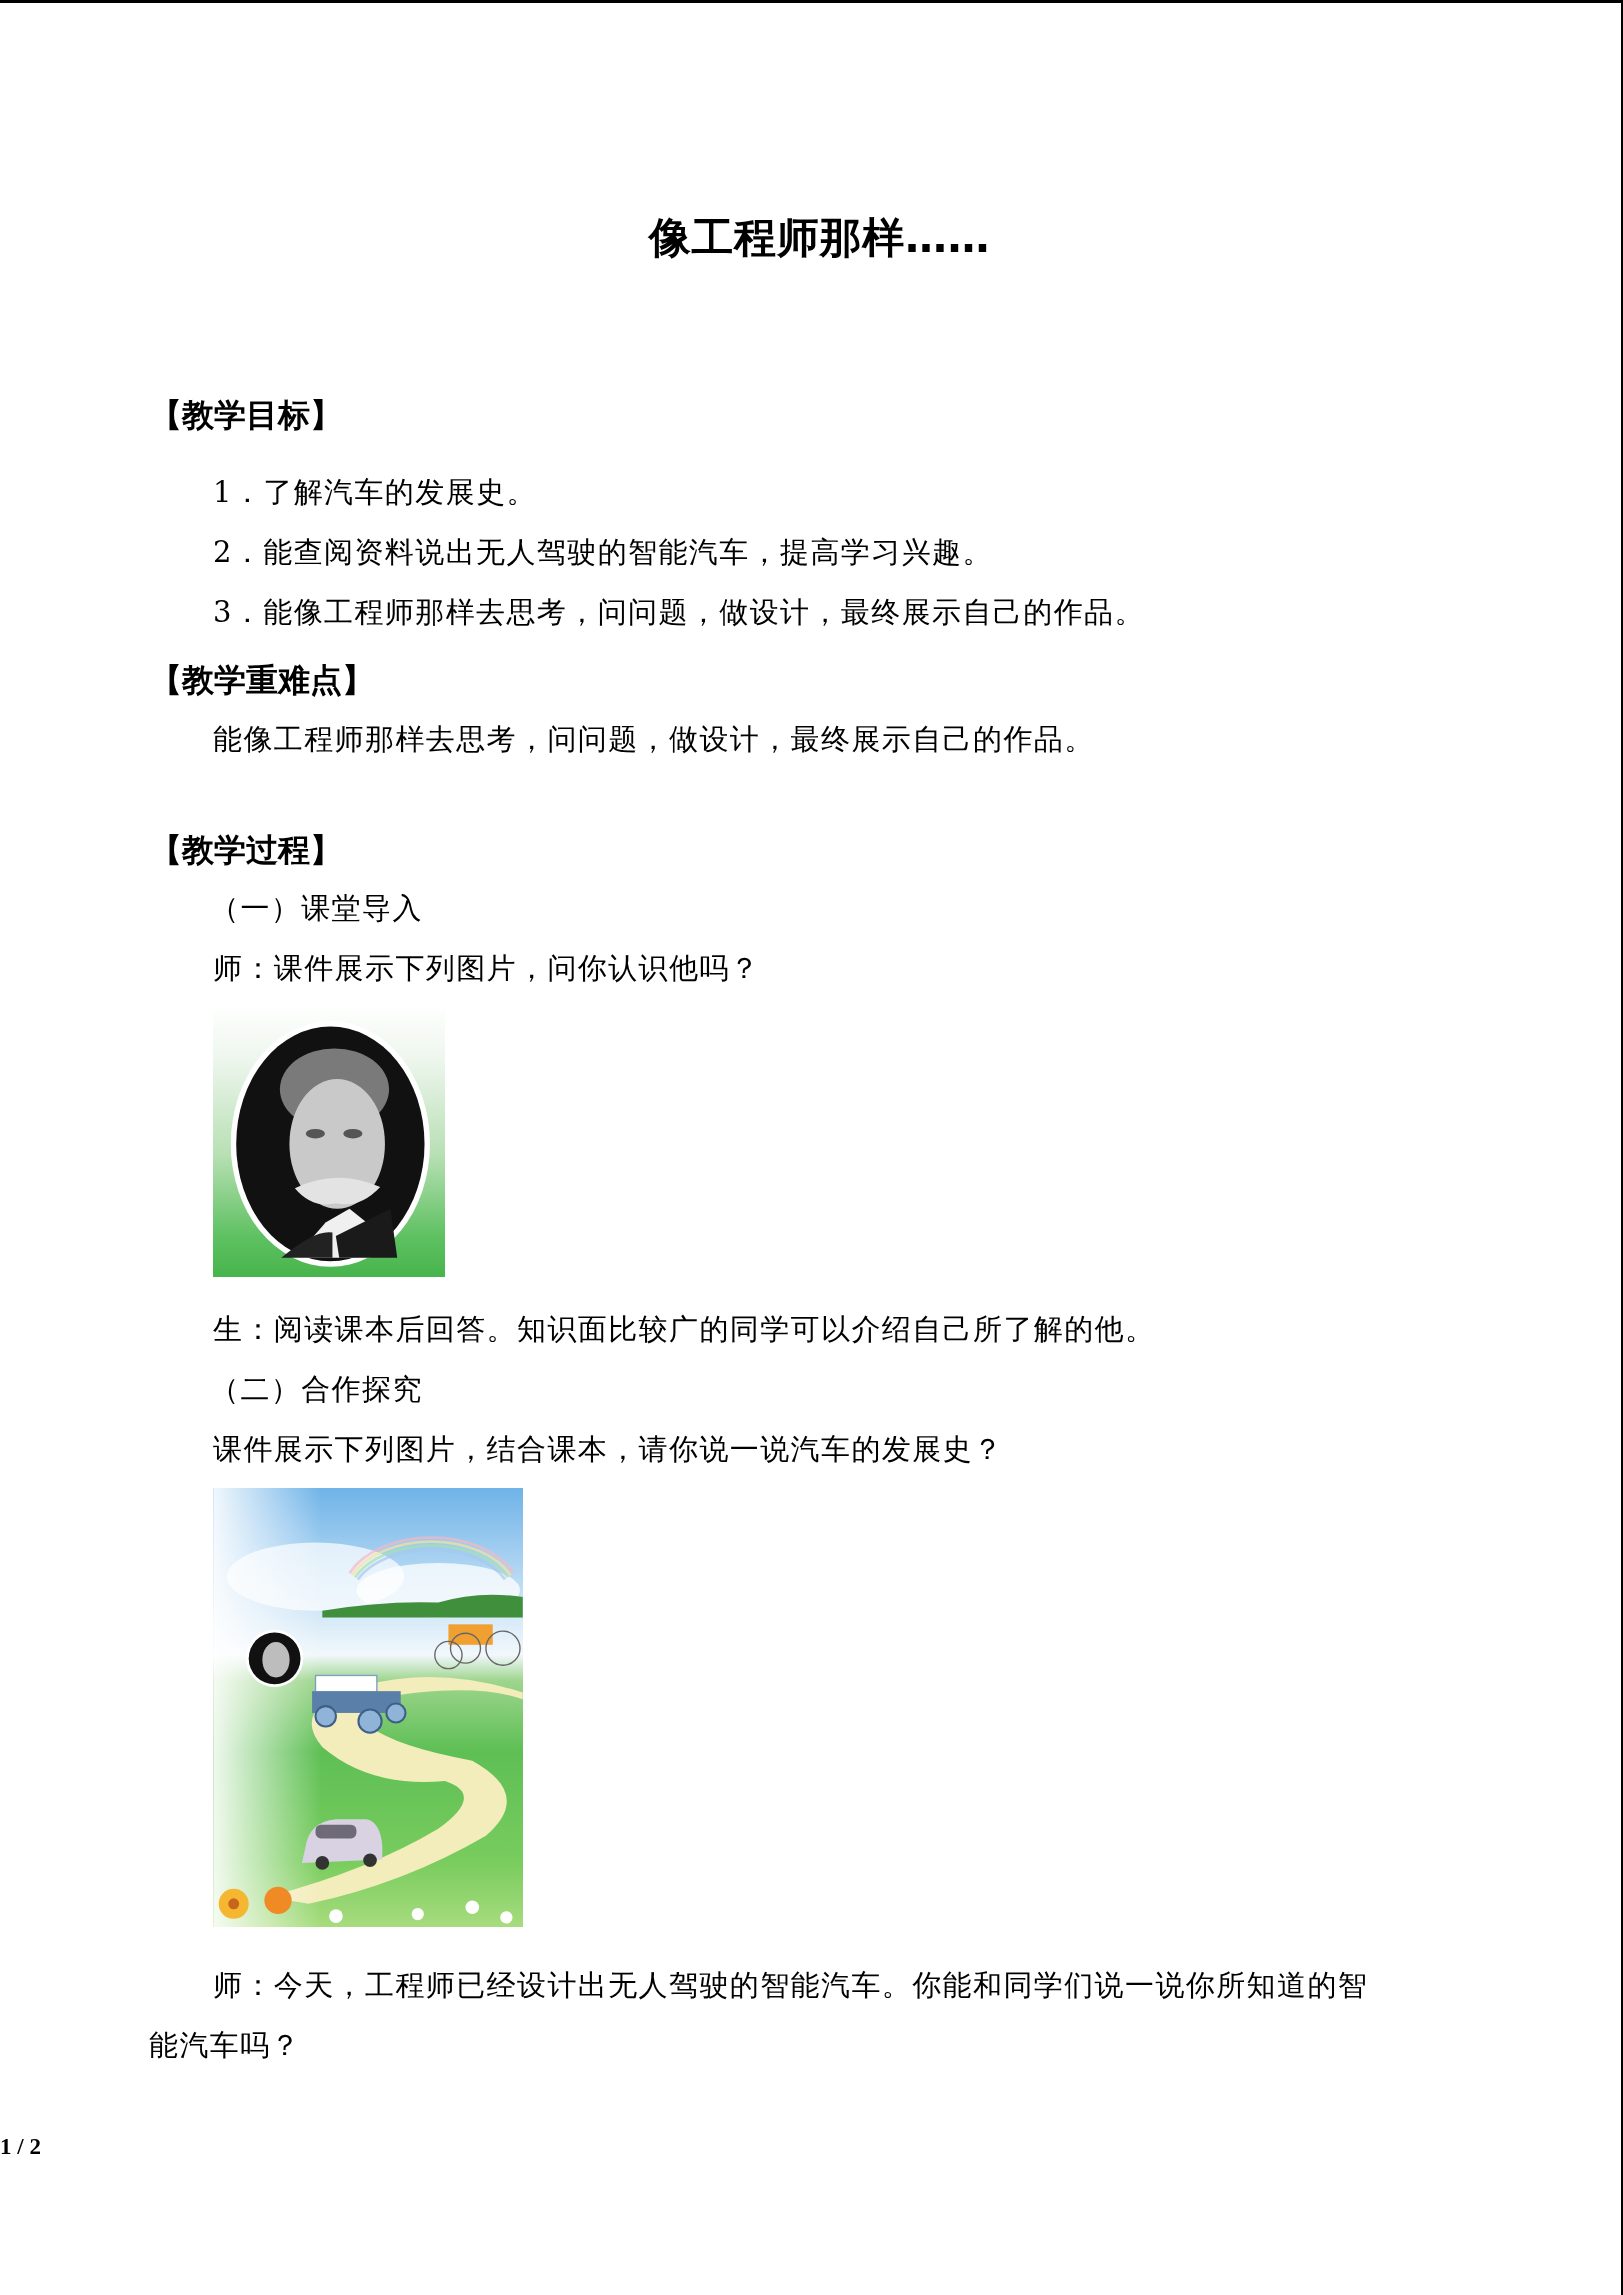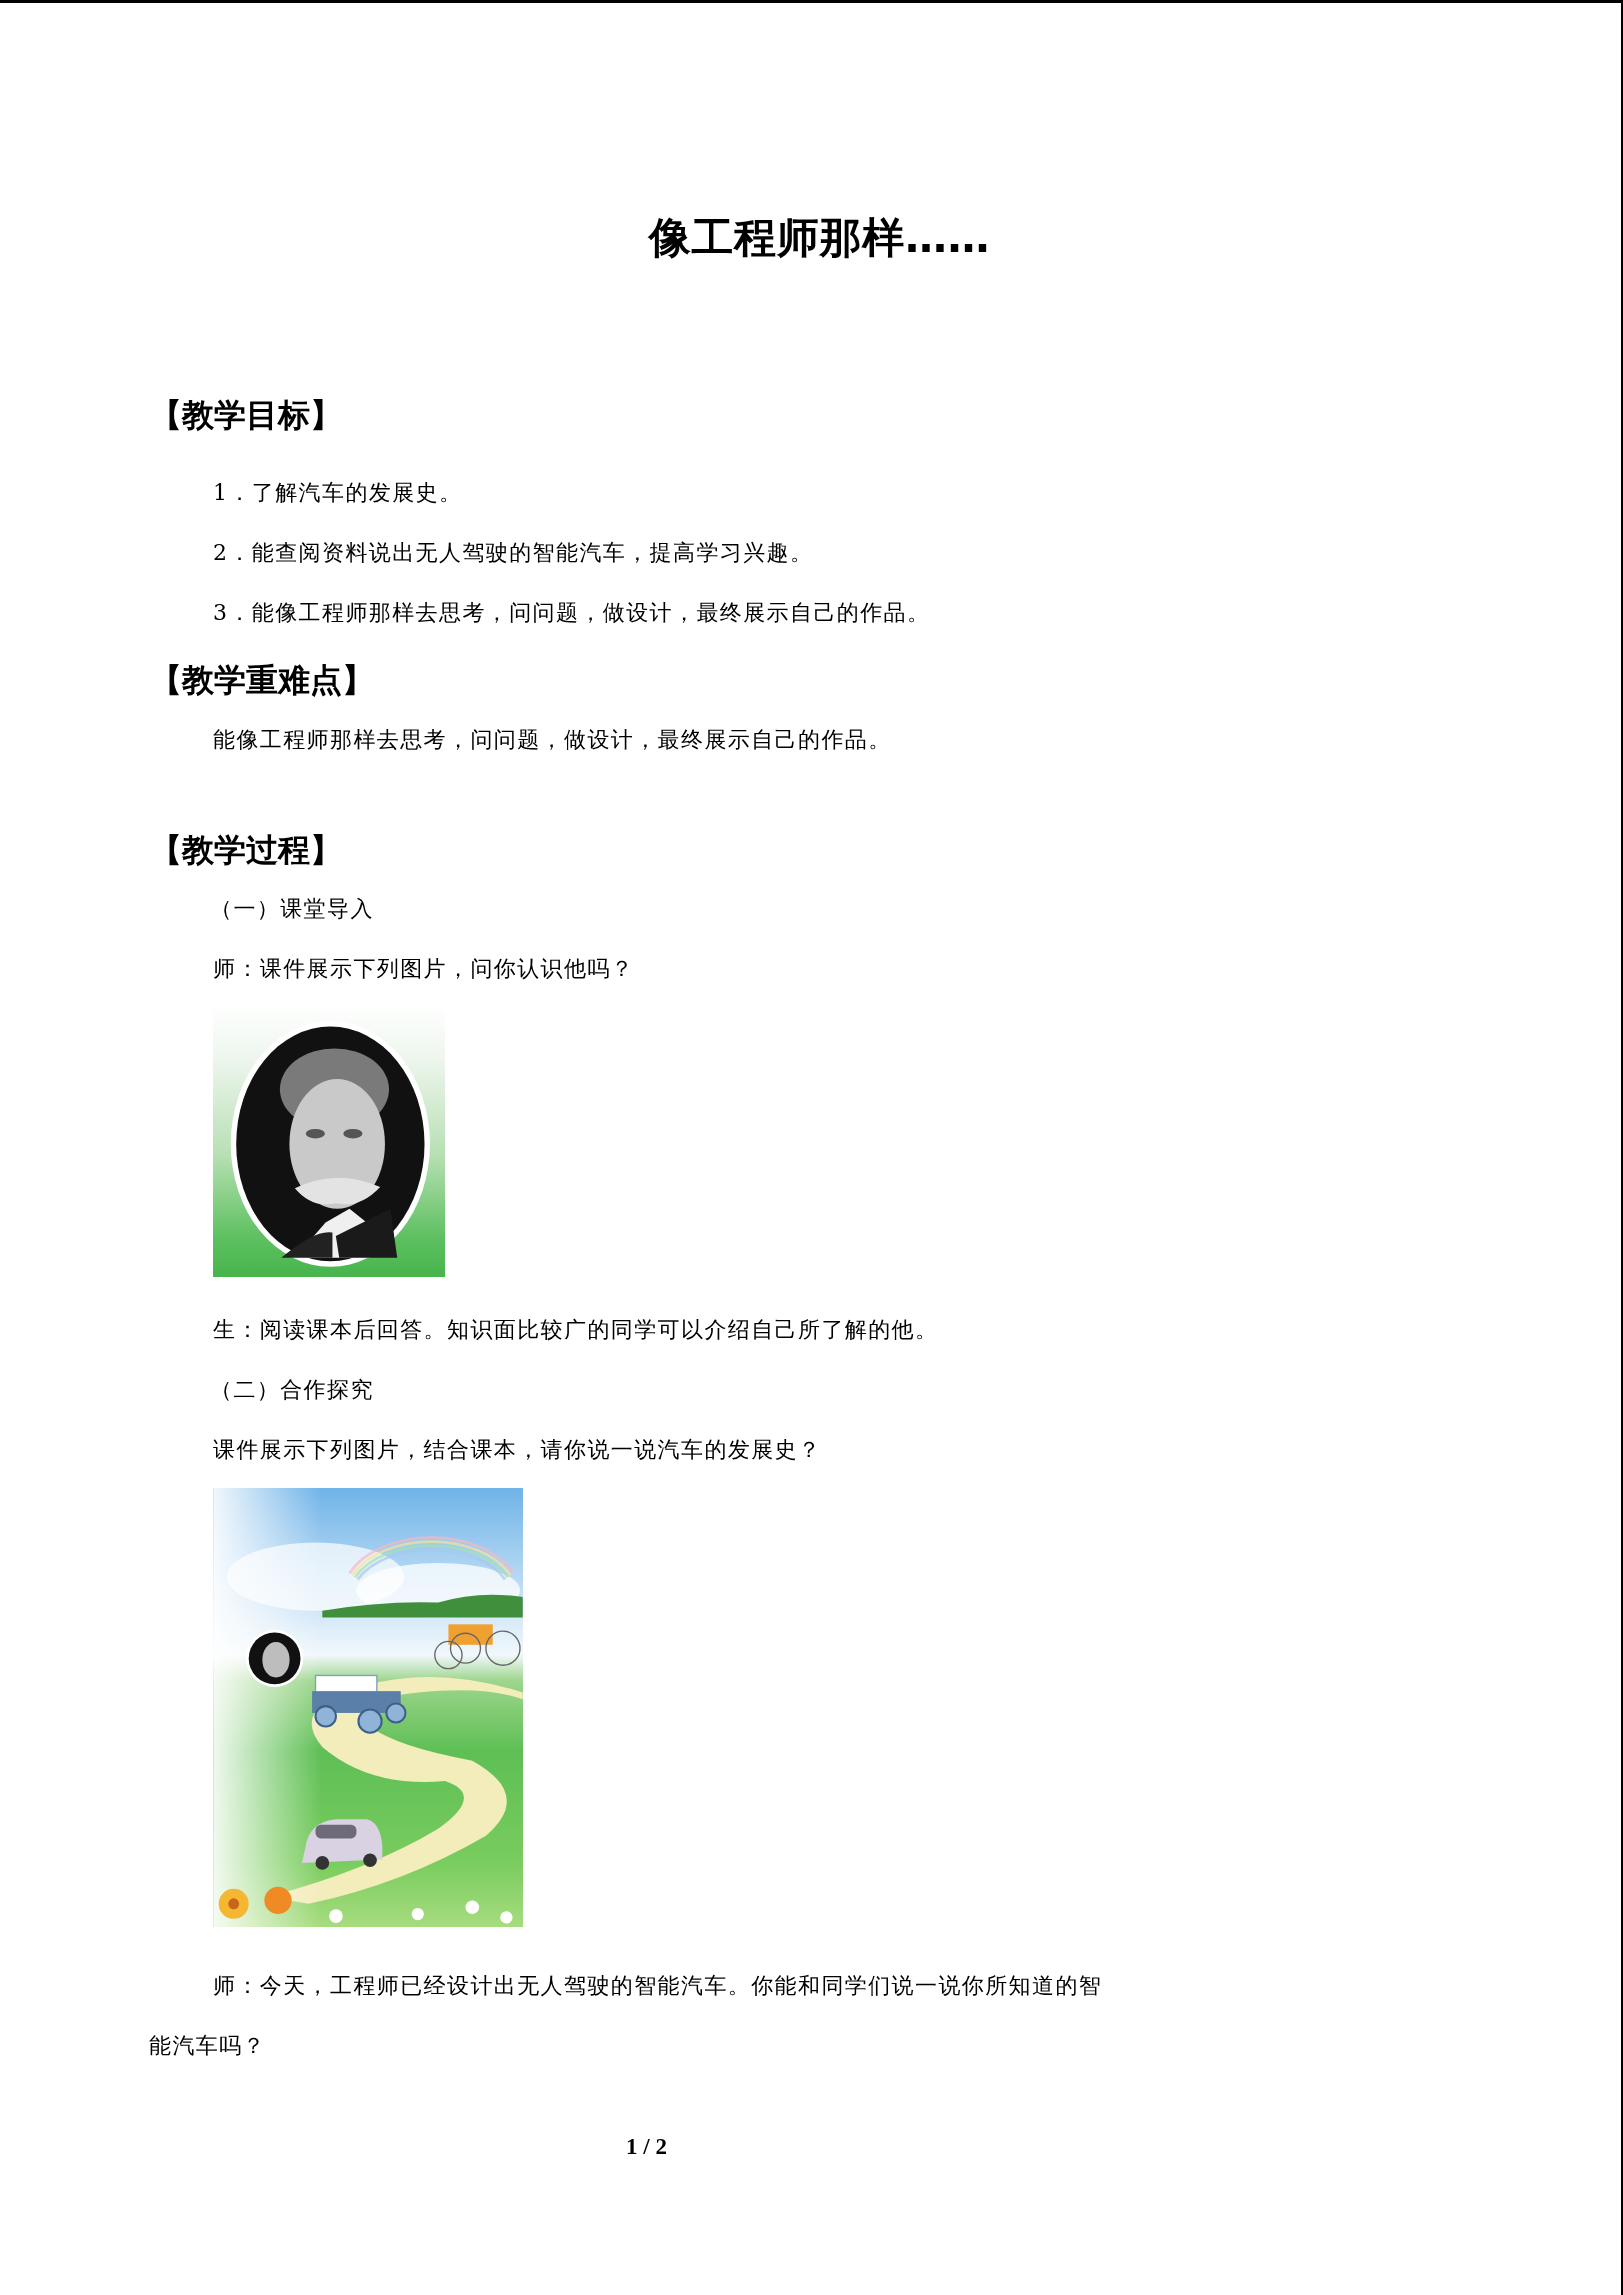"1．了解汽车的发展史。" .body-text { font-size: 22px -> 29px }
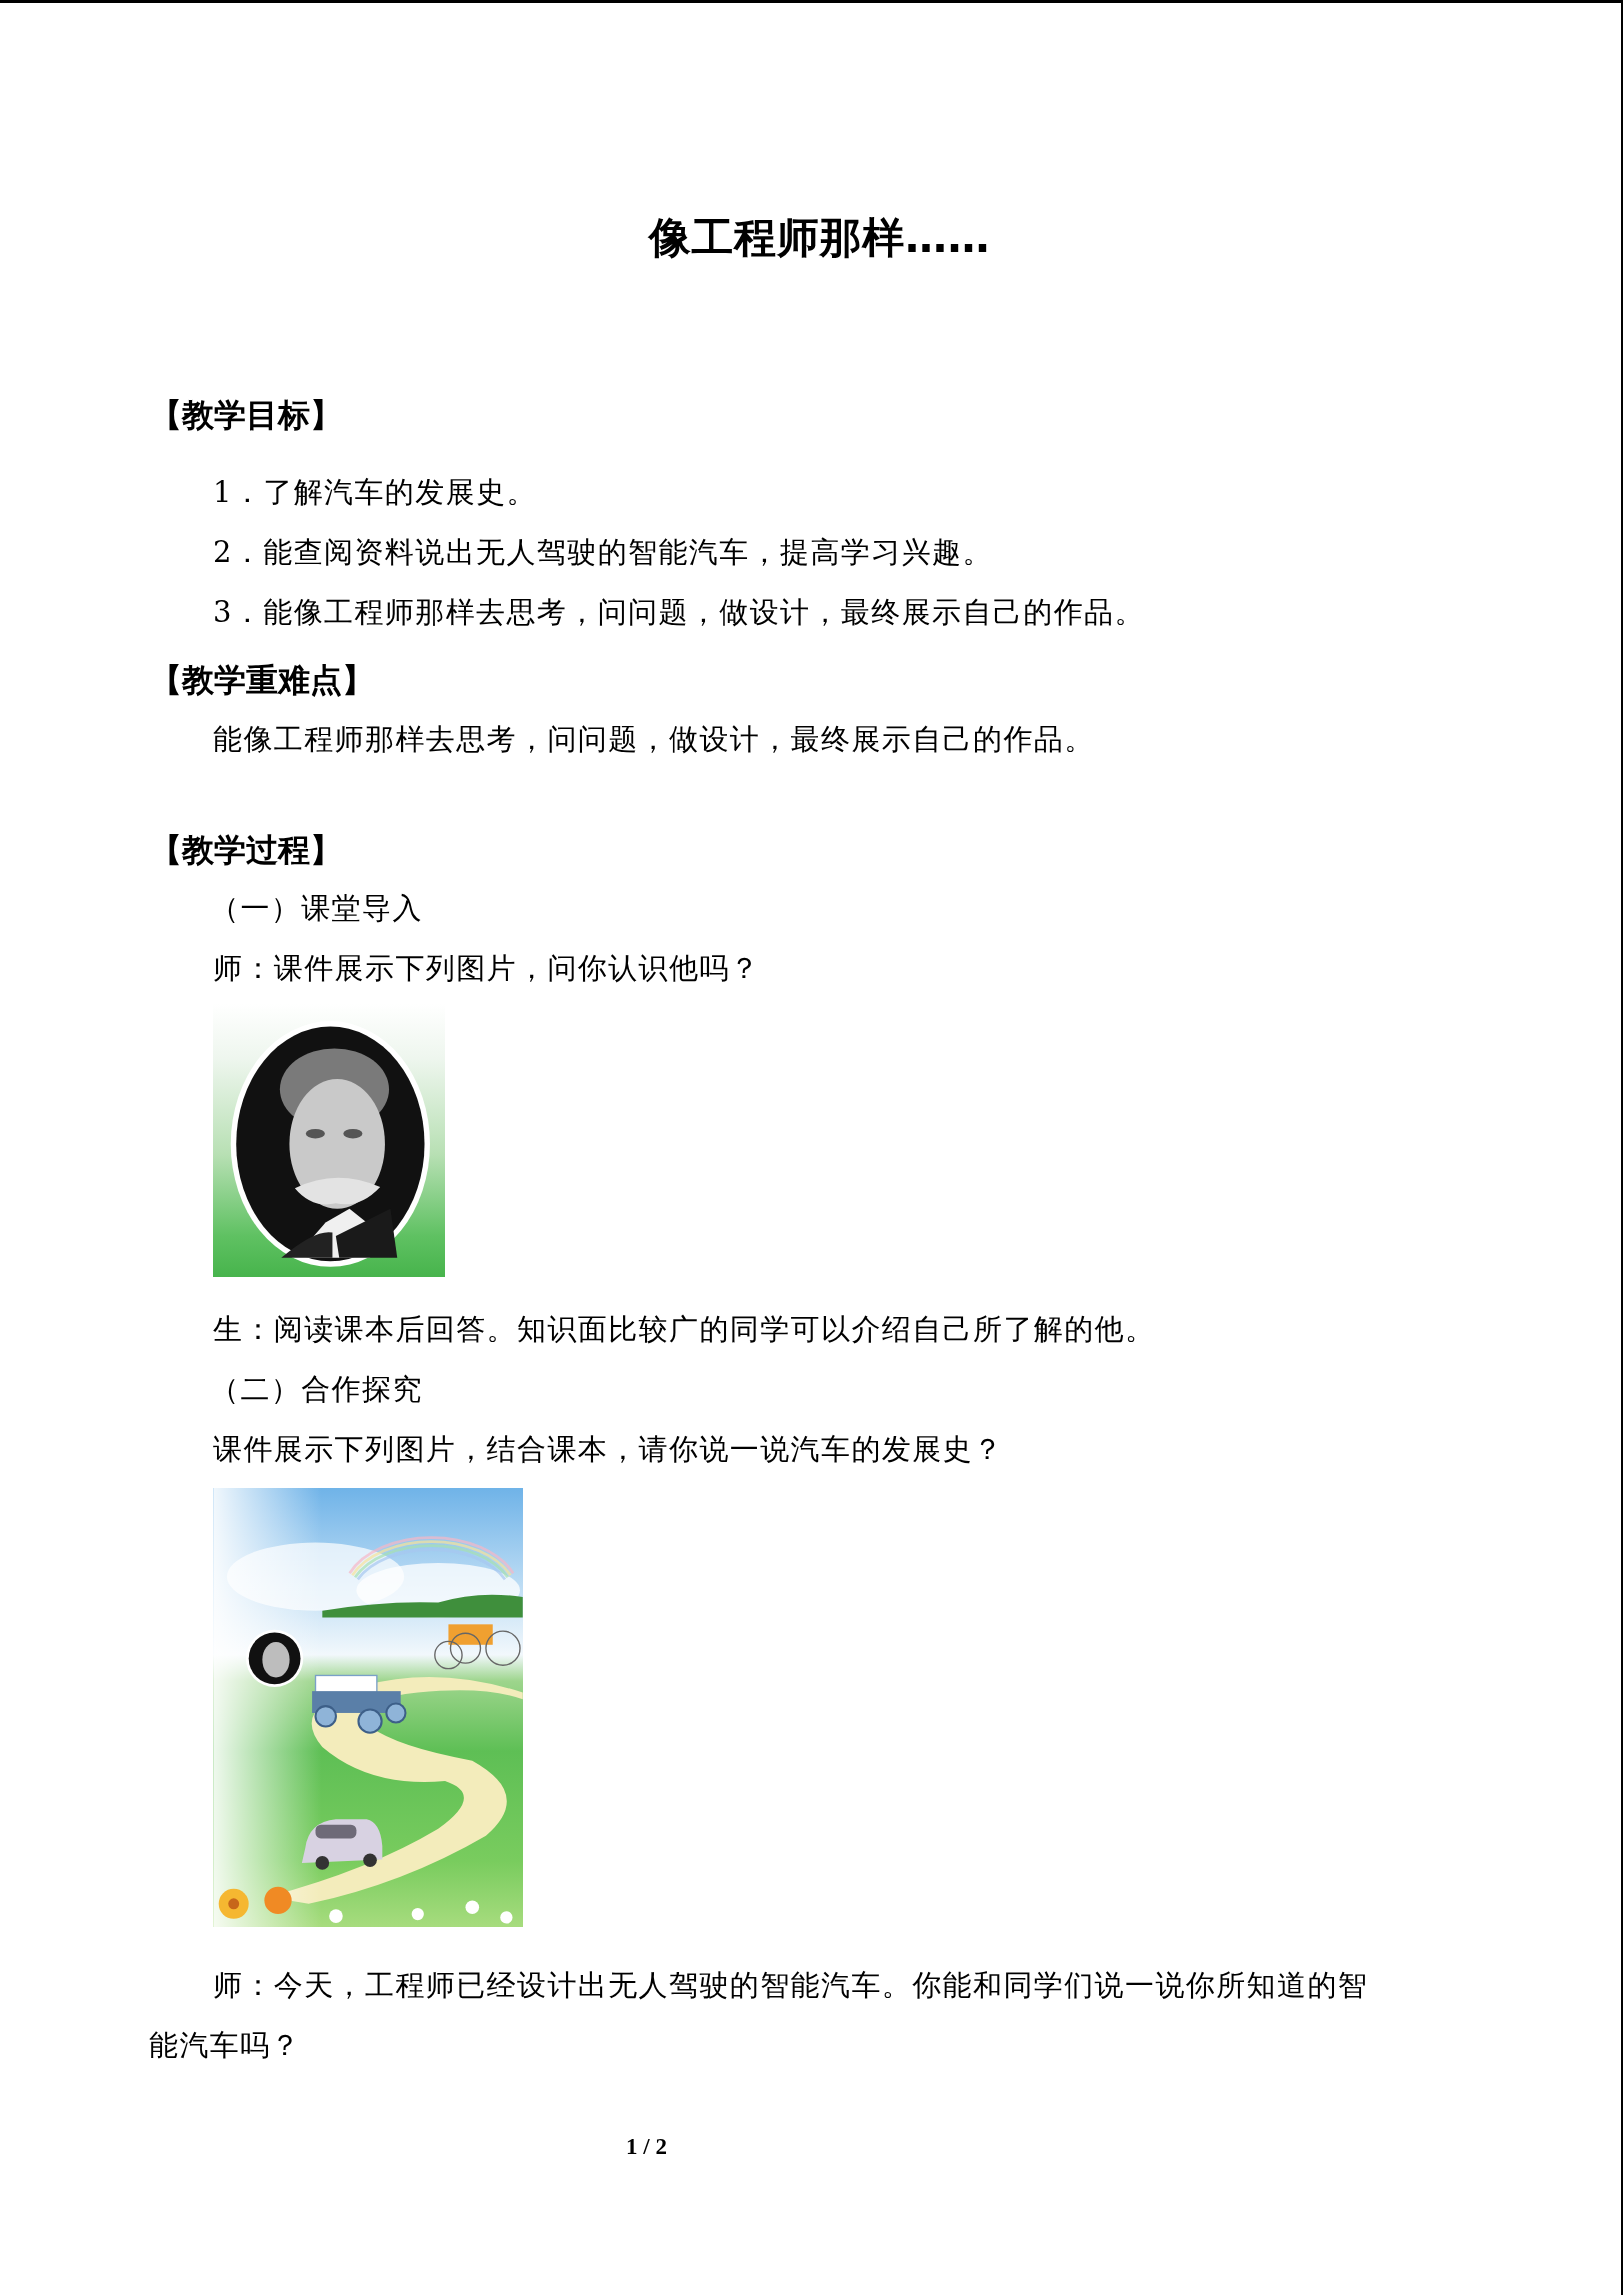"1 / 2" .footer { text-align: center -> left }
